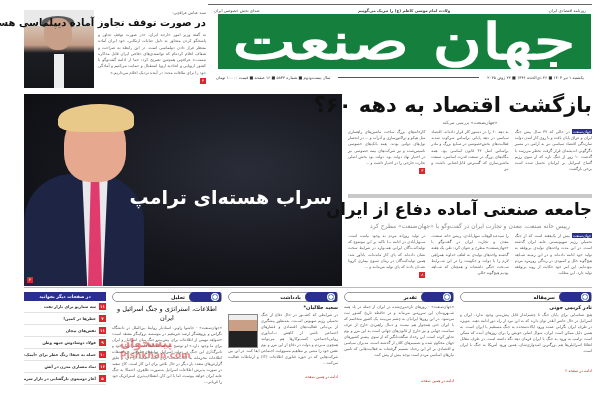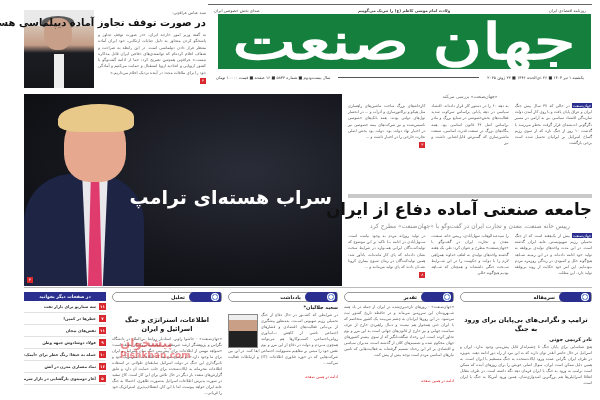"بازگشت اقتصاد به دهه ۶۰؟" div.r1-title { html: none -> <div>بازگشت اقتصاد به دهه ۶۰؟</div> }
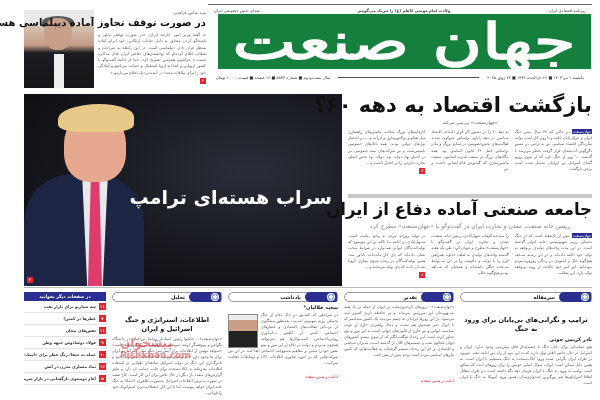"اطلاعات، استراتژی و جنگ اسرائیل" .b-title { font-weight: bold -> normal; margin-top: 14px -> 3px }
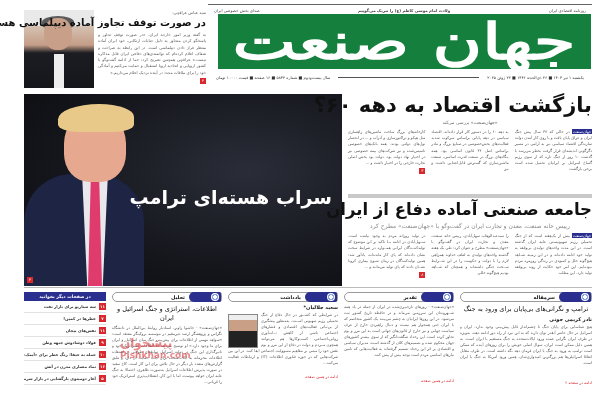"ترامپ و نگرانی‌های بی‌پایان برای" div.b-title { html: <div>ترامپ و نگرانی‌های بی‌پایان برای ورود به جنگ</div> -> none }
